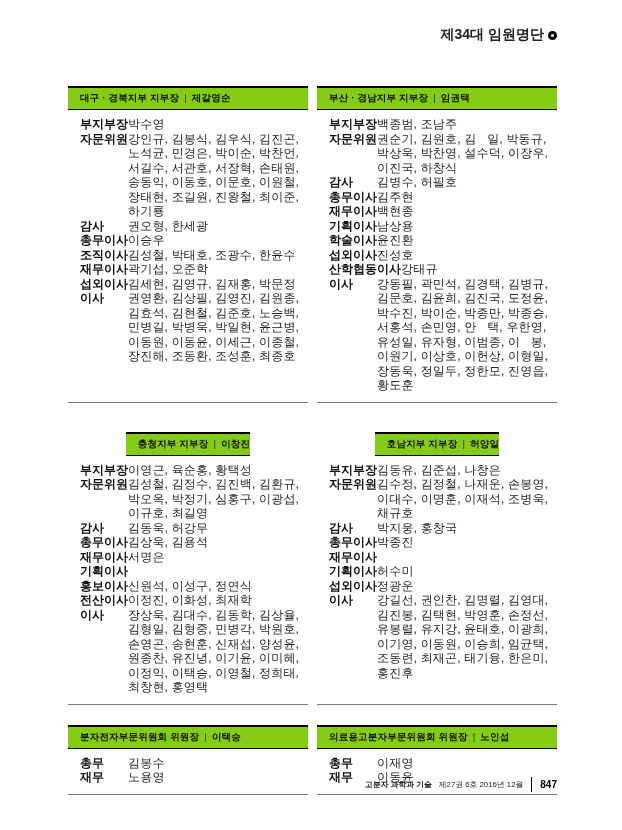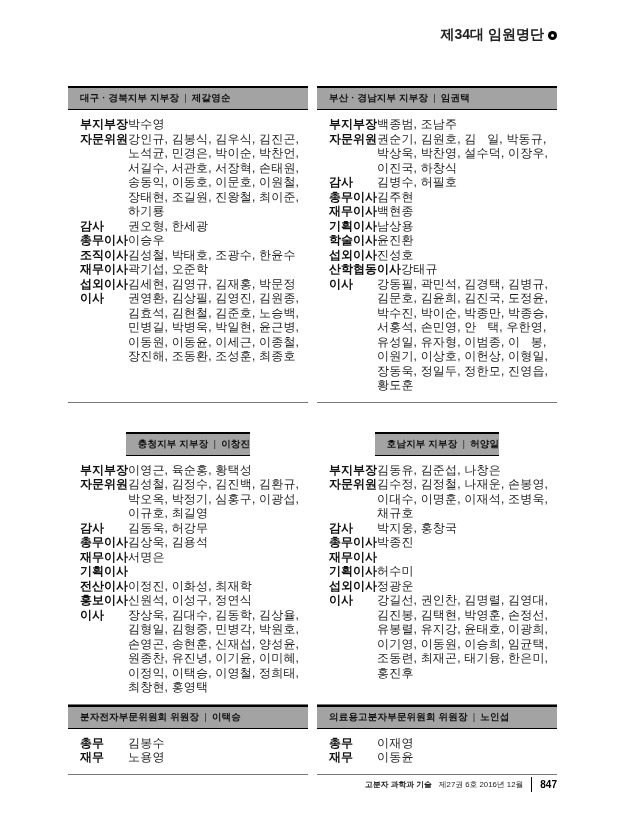"대구 · 경북지부 지부장 |" .panel-title { background: #a3a3a3 -> #84cc16 }
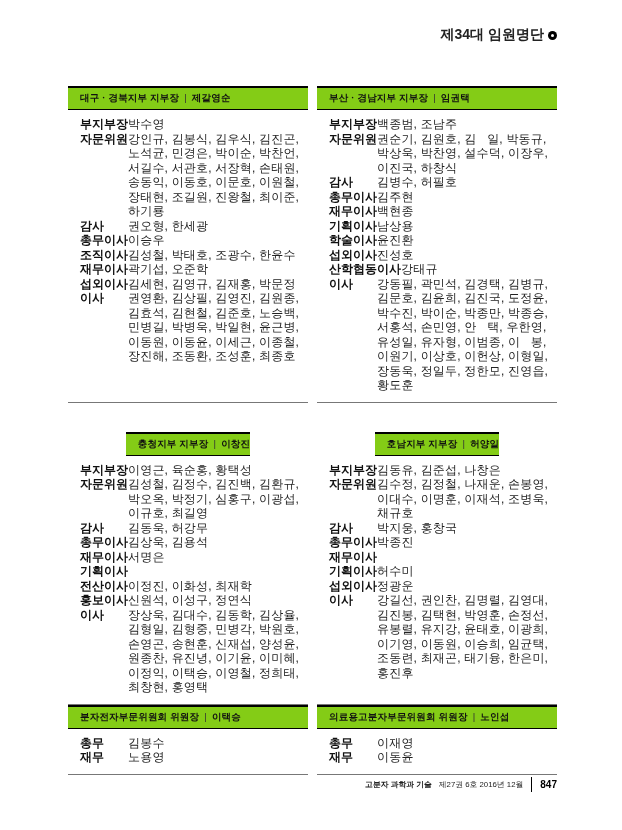"전산이사" div.row { order: before "홍보이사" -> after "홍보이사" }
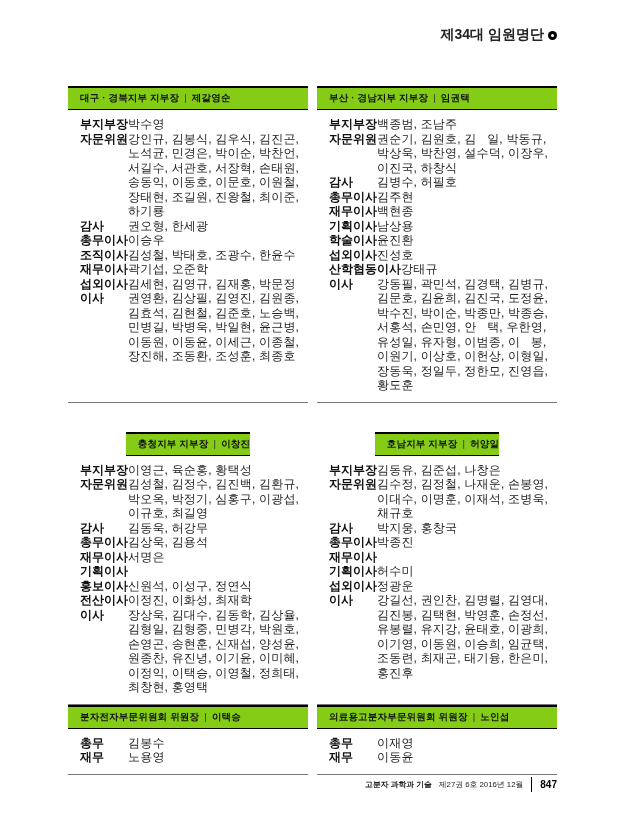"분자전자부문위원회 위원장 | 이택승" .grid-row-3 { margin-top: none -> 20px }
